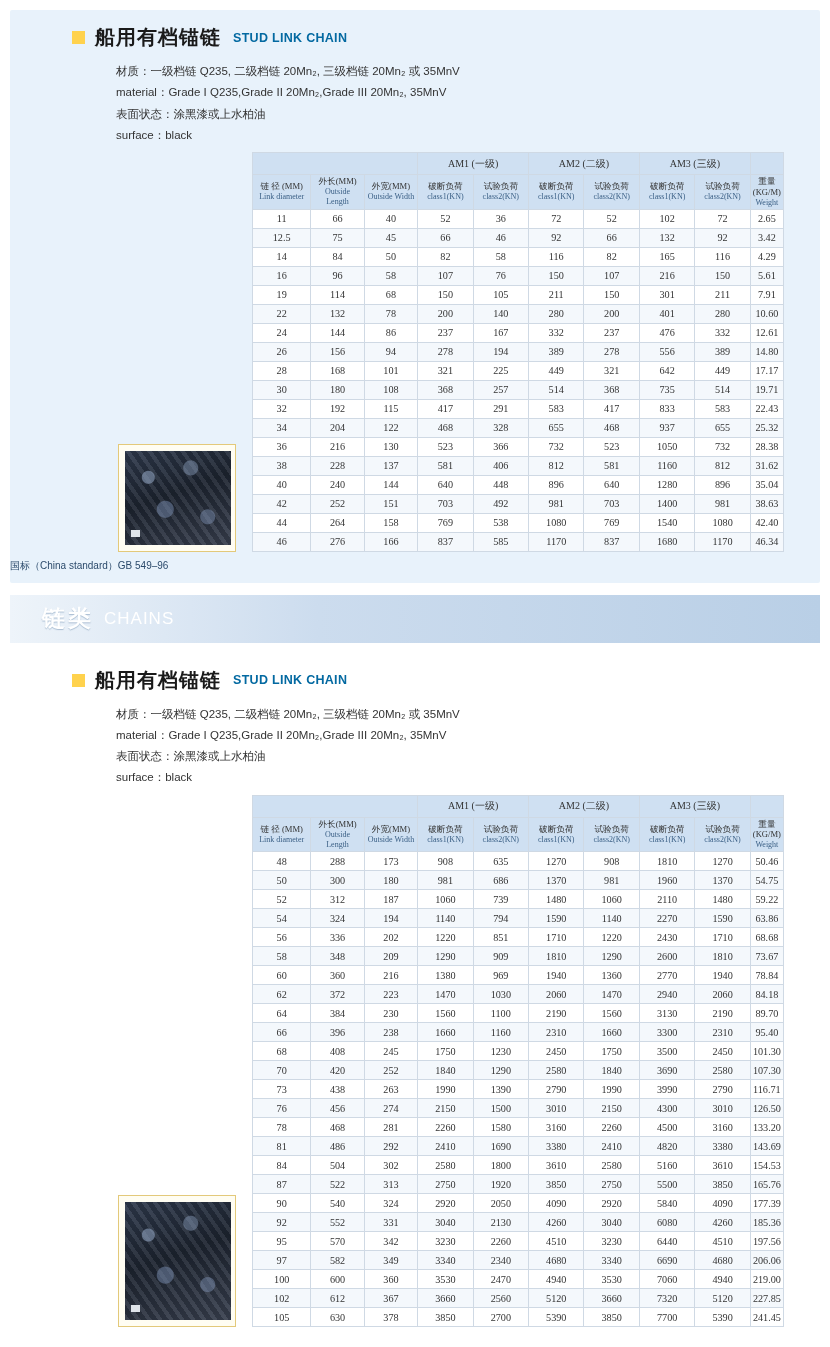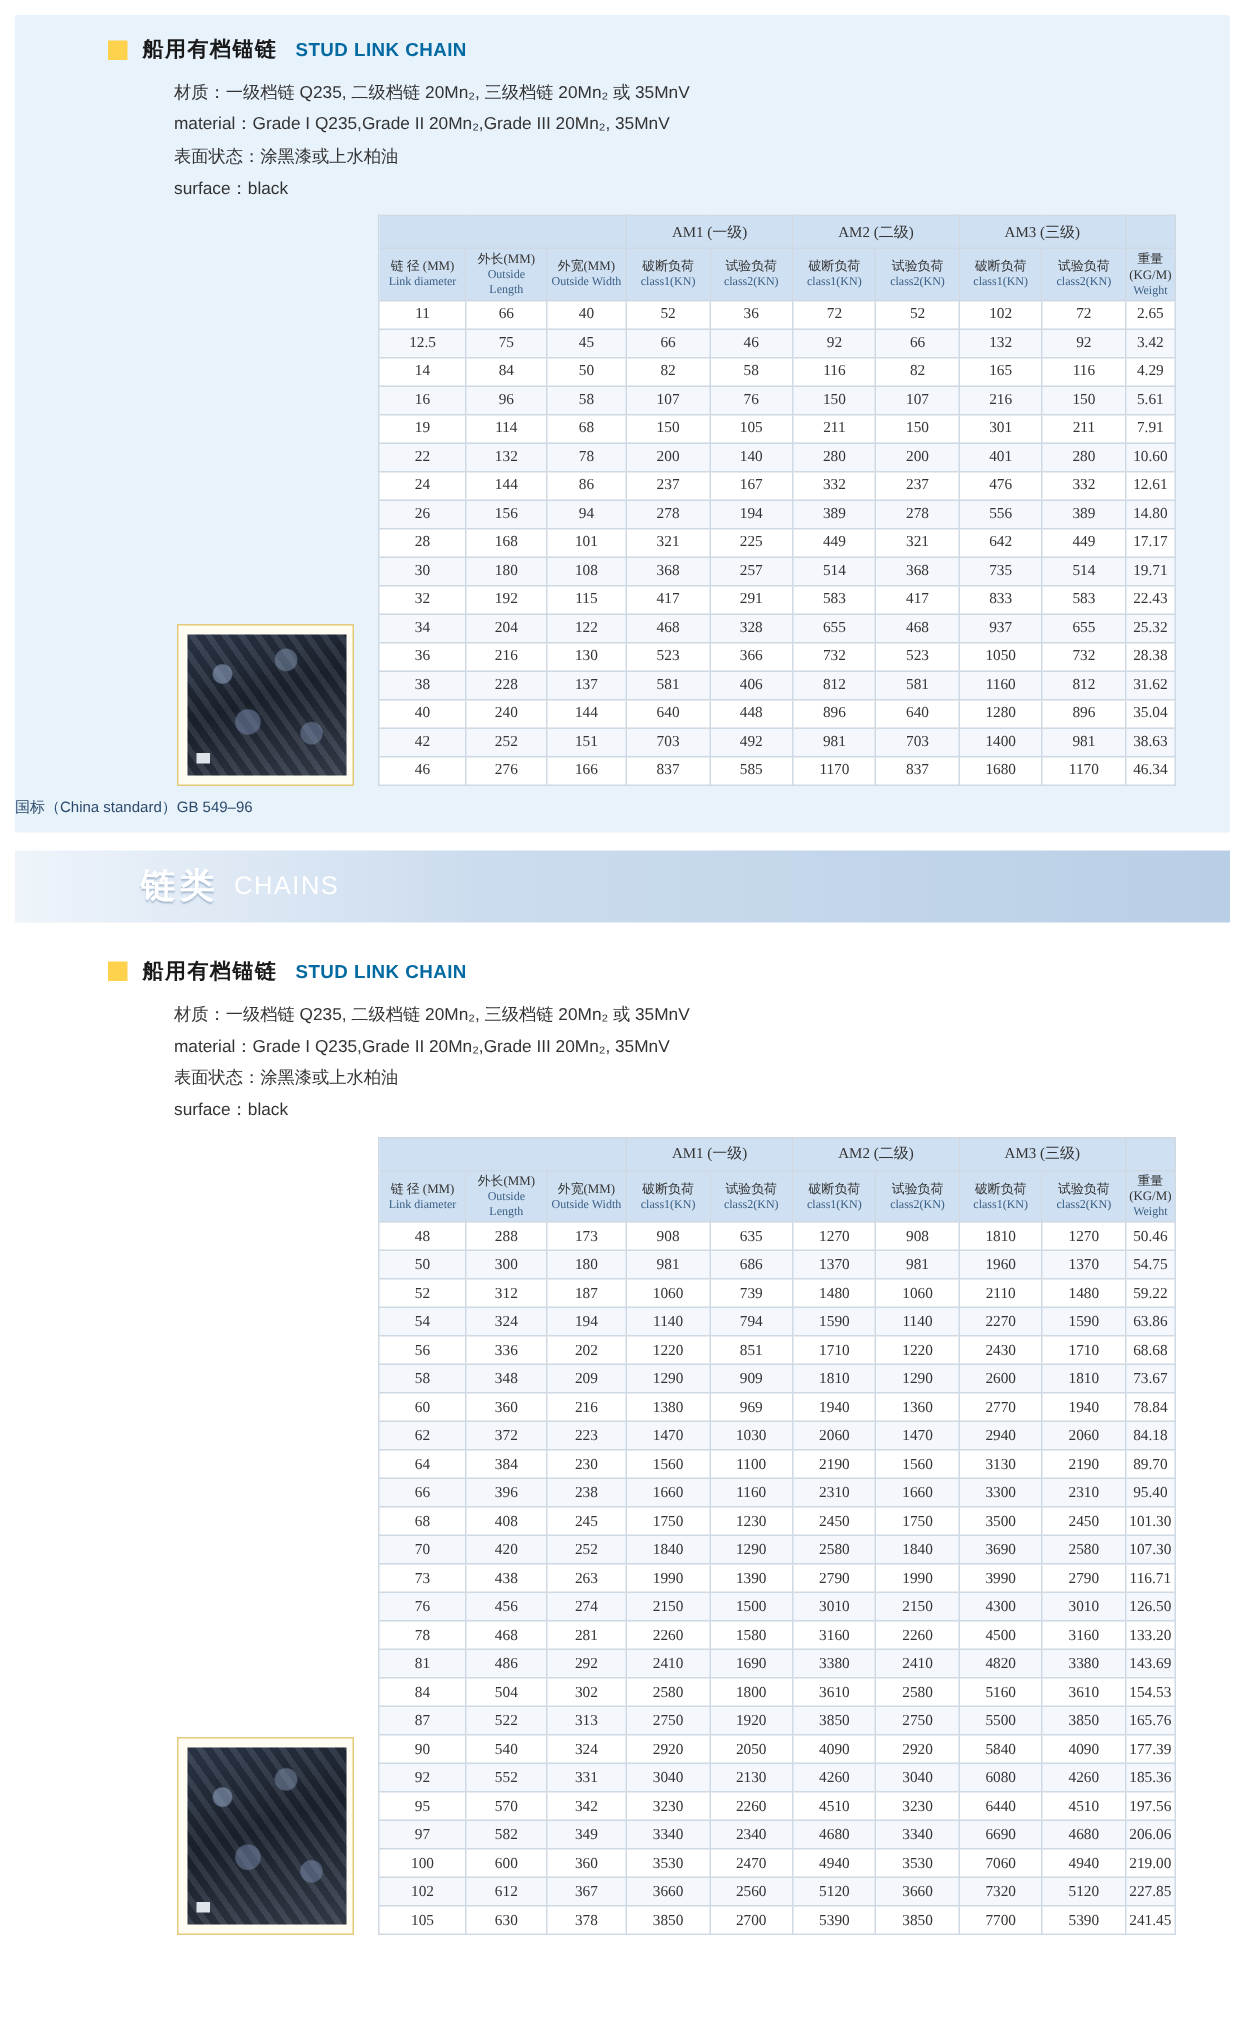"船用有档锚链" .title-cn { font-size: 14px -> 20px }
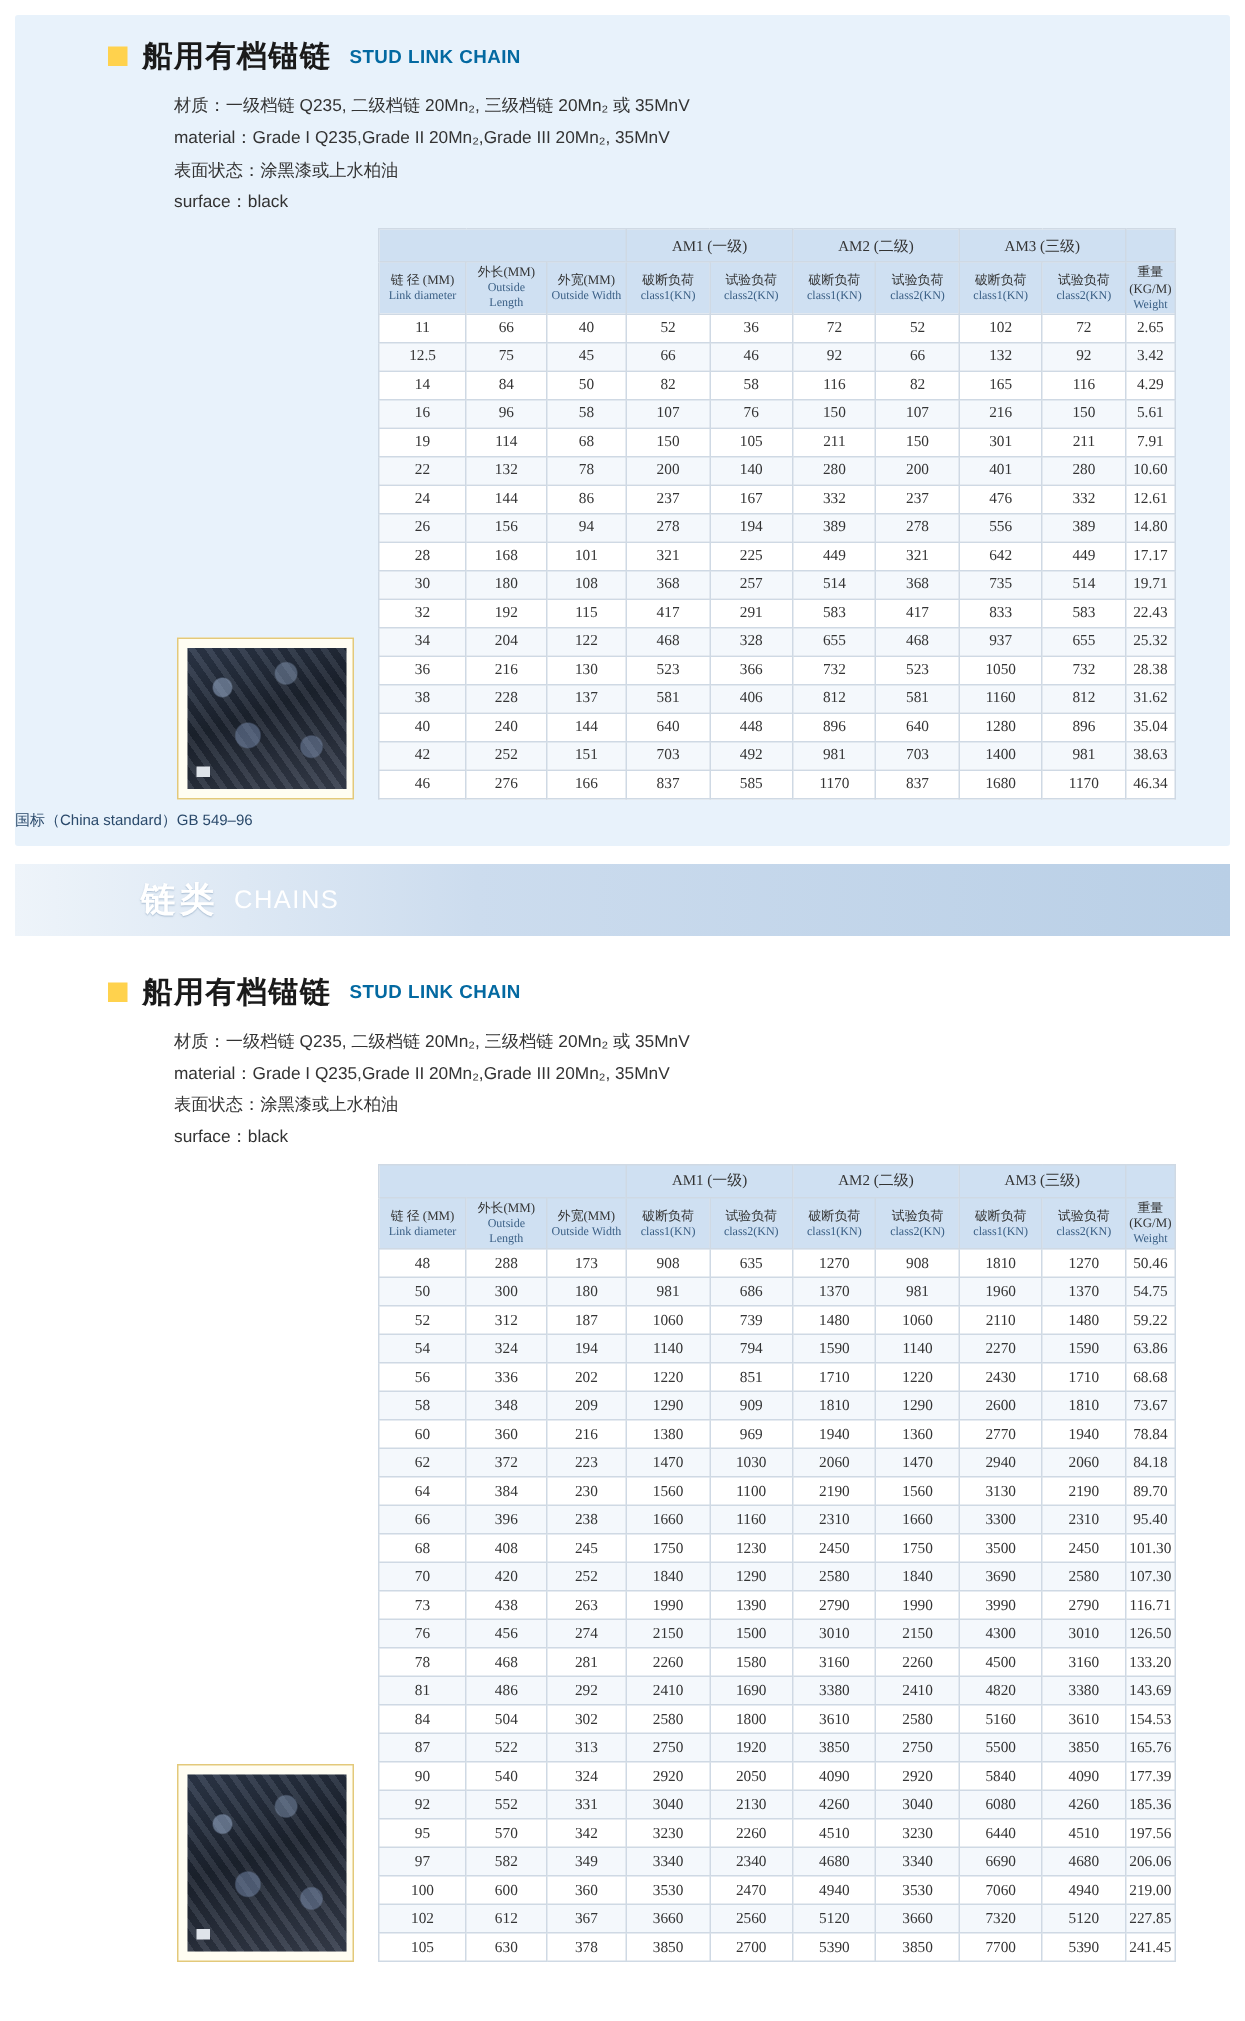"44" tr { html: none -> <tr> <td>44</td> <td>264</td> <td>158</td> <td>769</td> <td>538</td> <td>1080</td> <td>769</td> <td>1540</td> <td>1080</td> <td>42.40</td> </tr> }
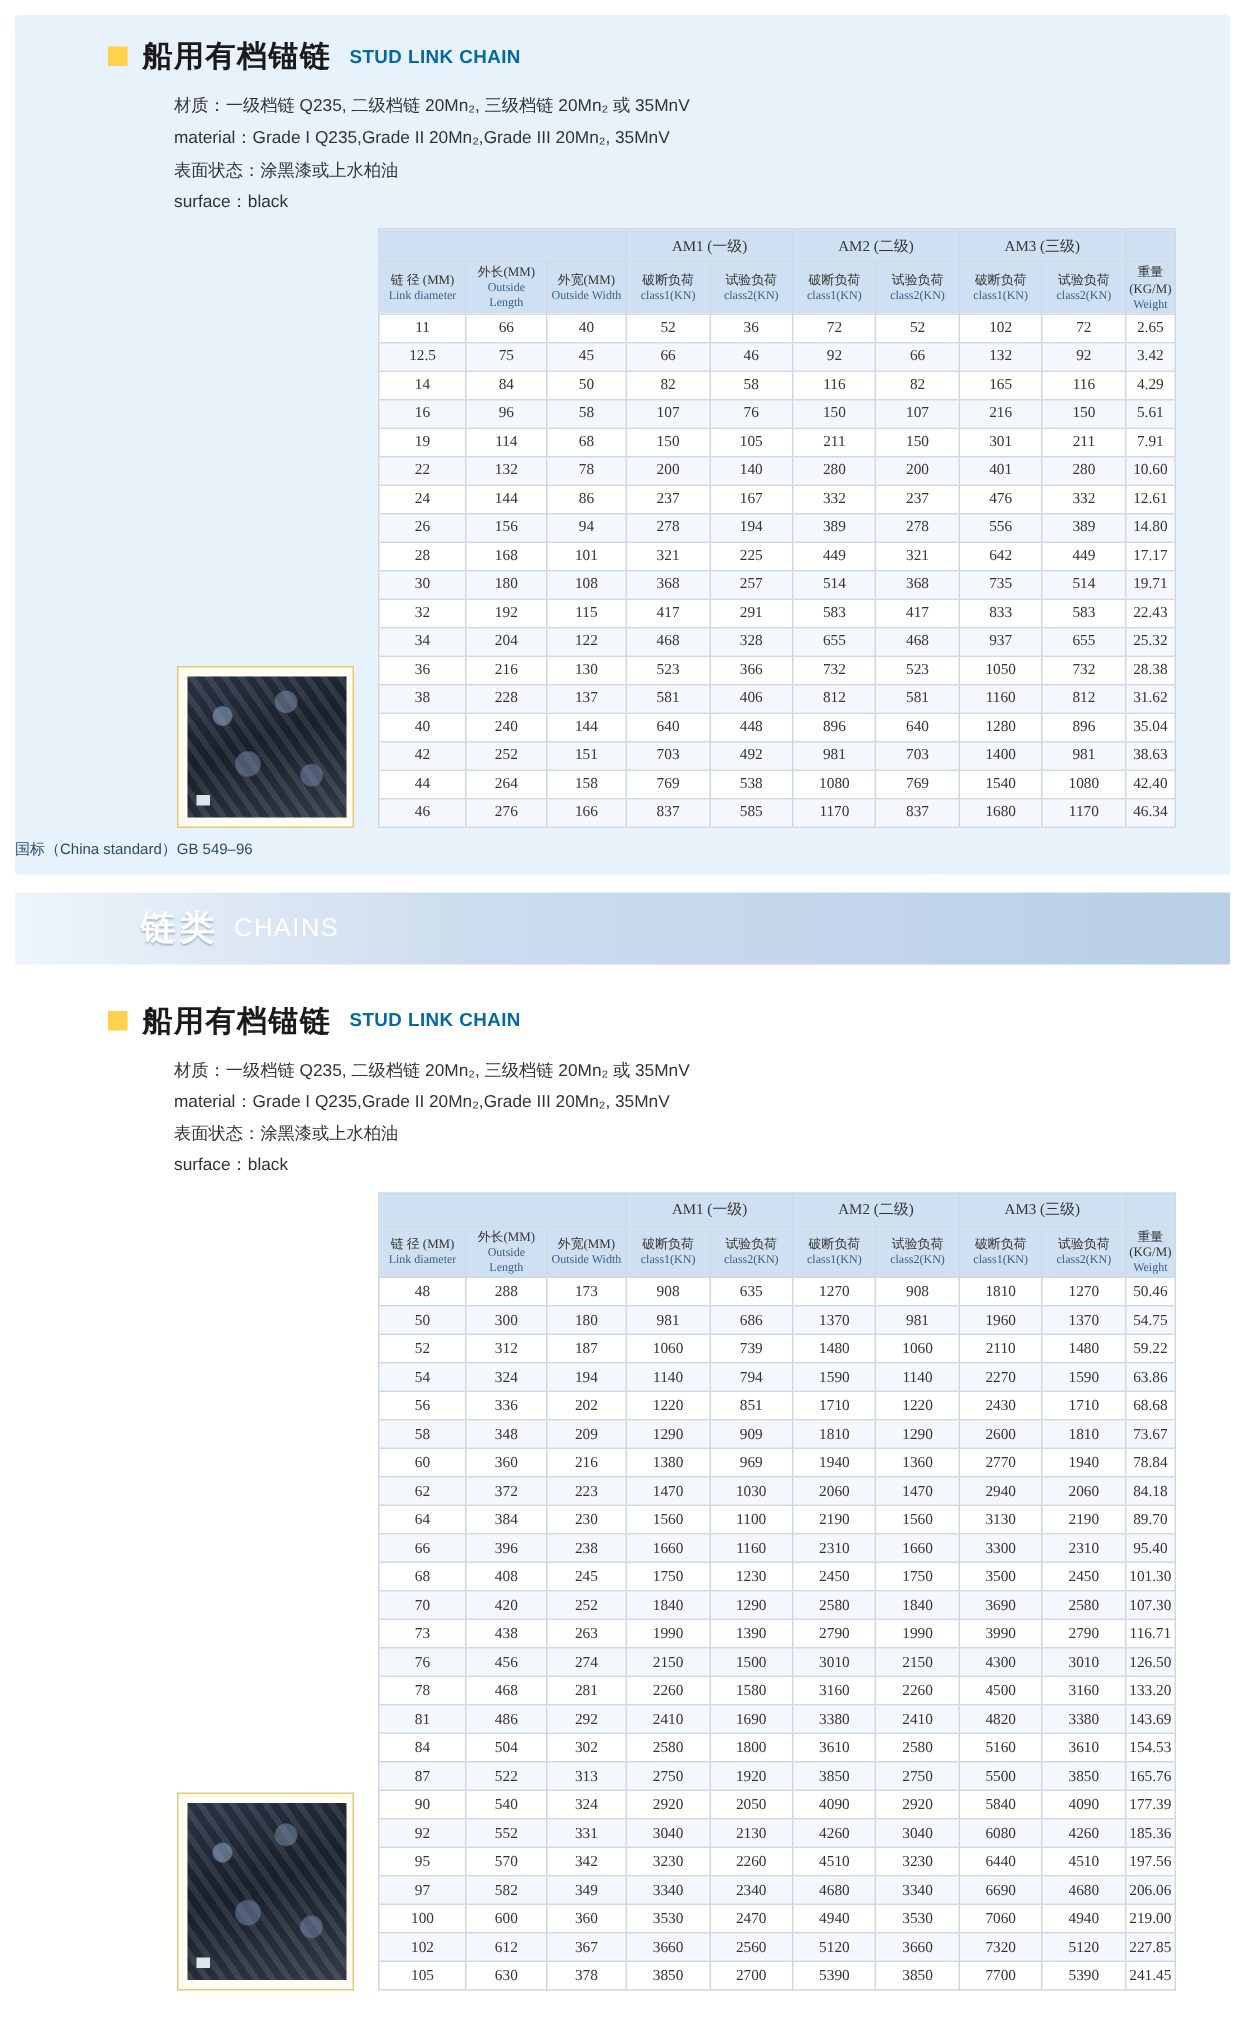"链类" .banner { padding-left: 84px -> 32px }
